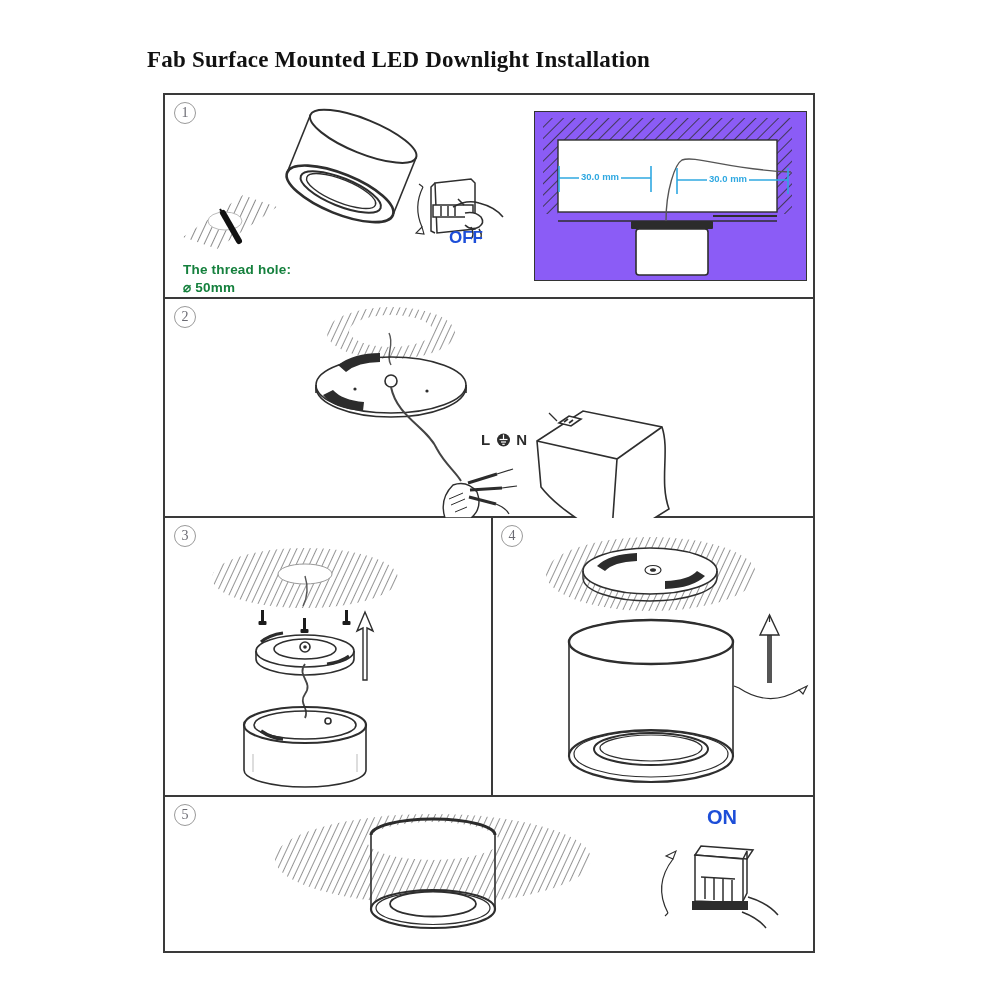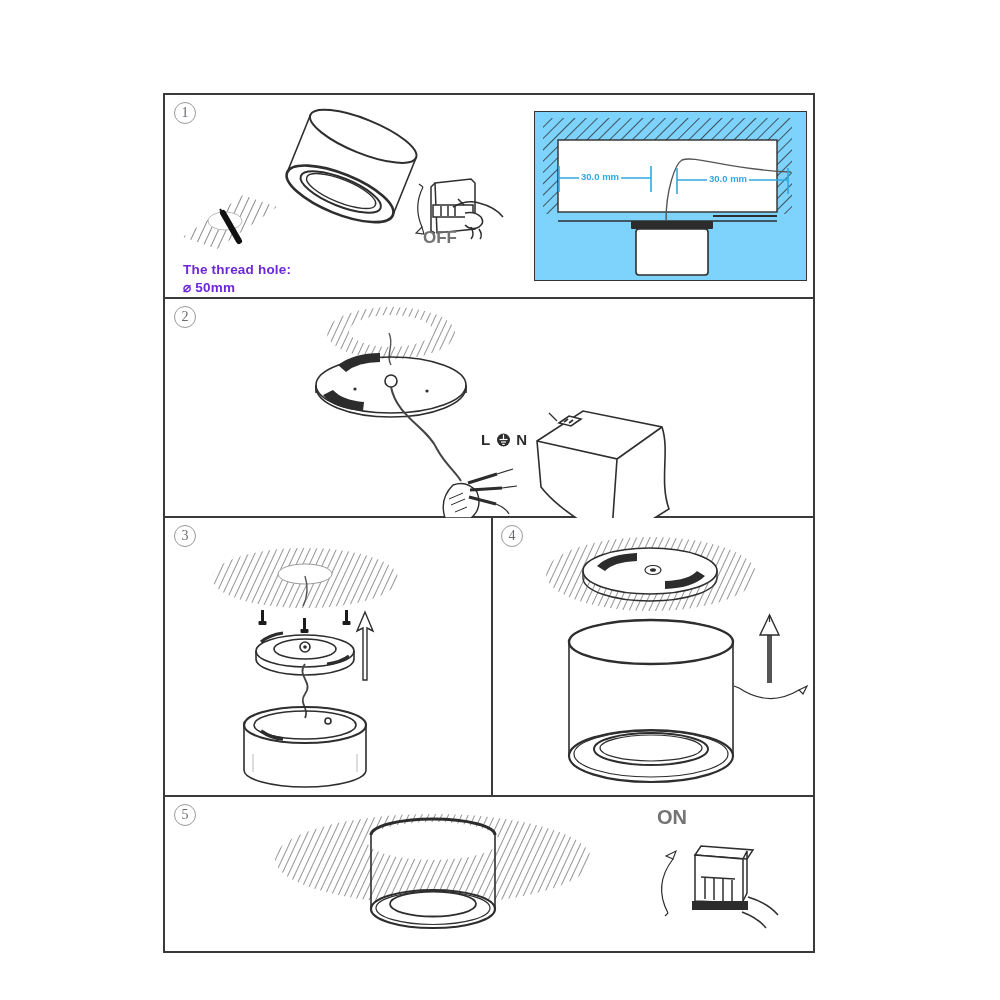"Fab Surface Mounted LED Downlight" h1.page-title { html: none -> <h1>Fab Surface Mounted LED Downlight Installation</h1> }
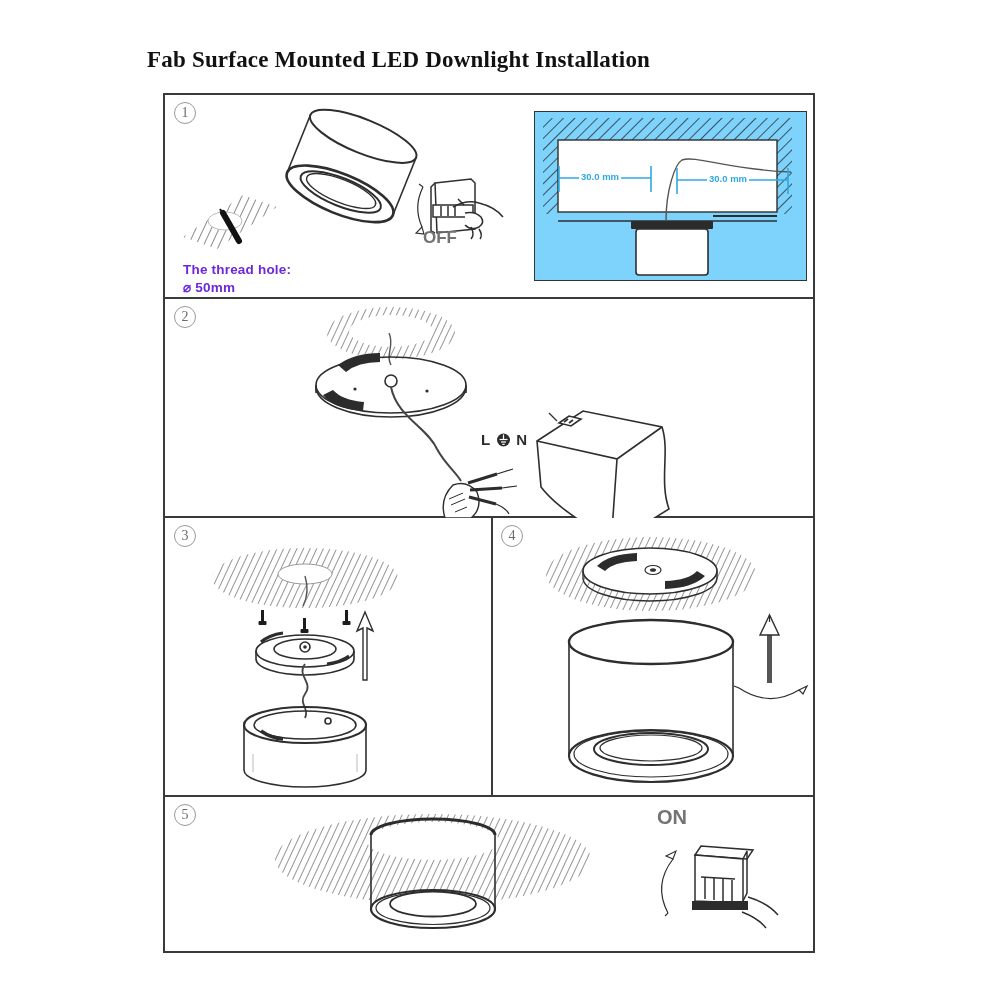"30.0 mm" #inset-box { background: #7dd3fc -> #8b5cf6 }
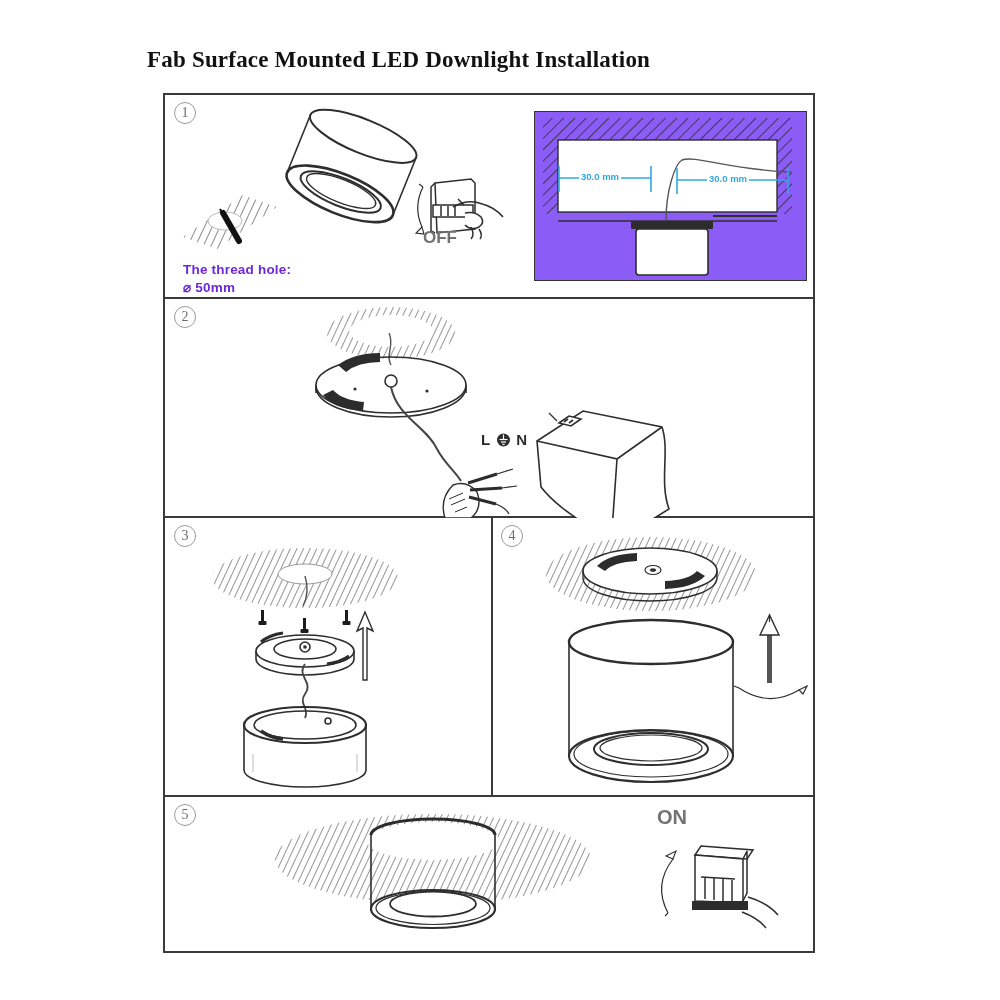"OFF" .switch-label { color: #737373 -> #1d4ed8; text-align: left -> right }
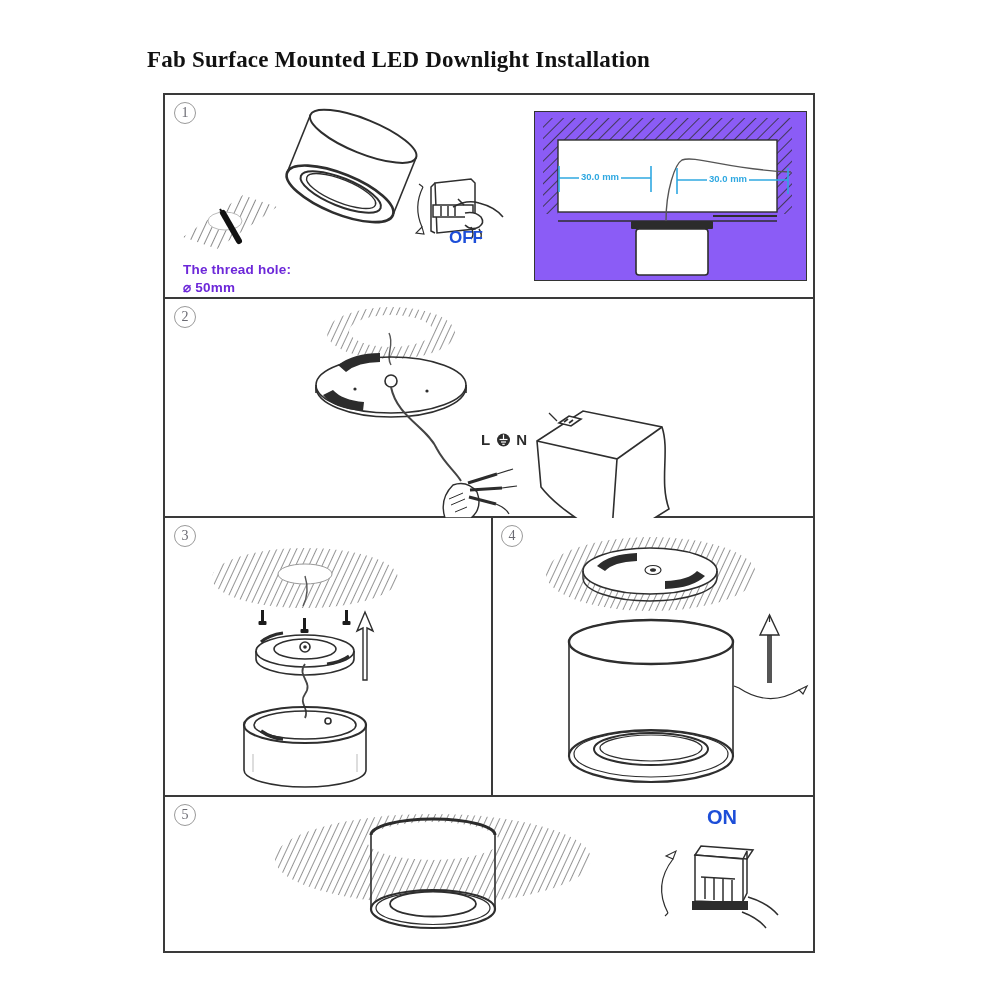"The thread hole:" .note-text { color: #6d28d9 -> #15803d }
